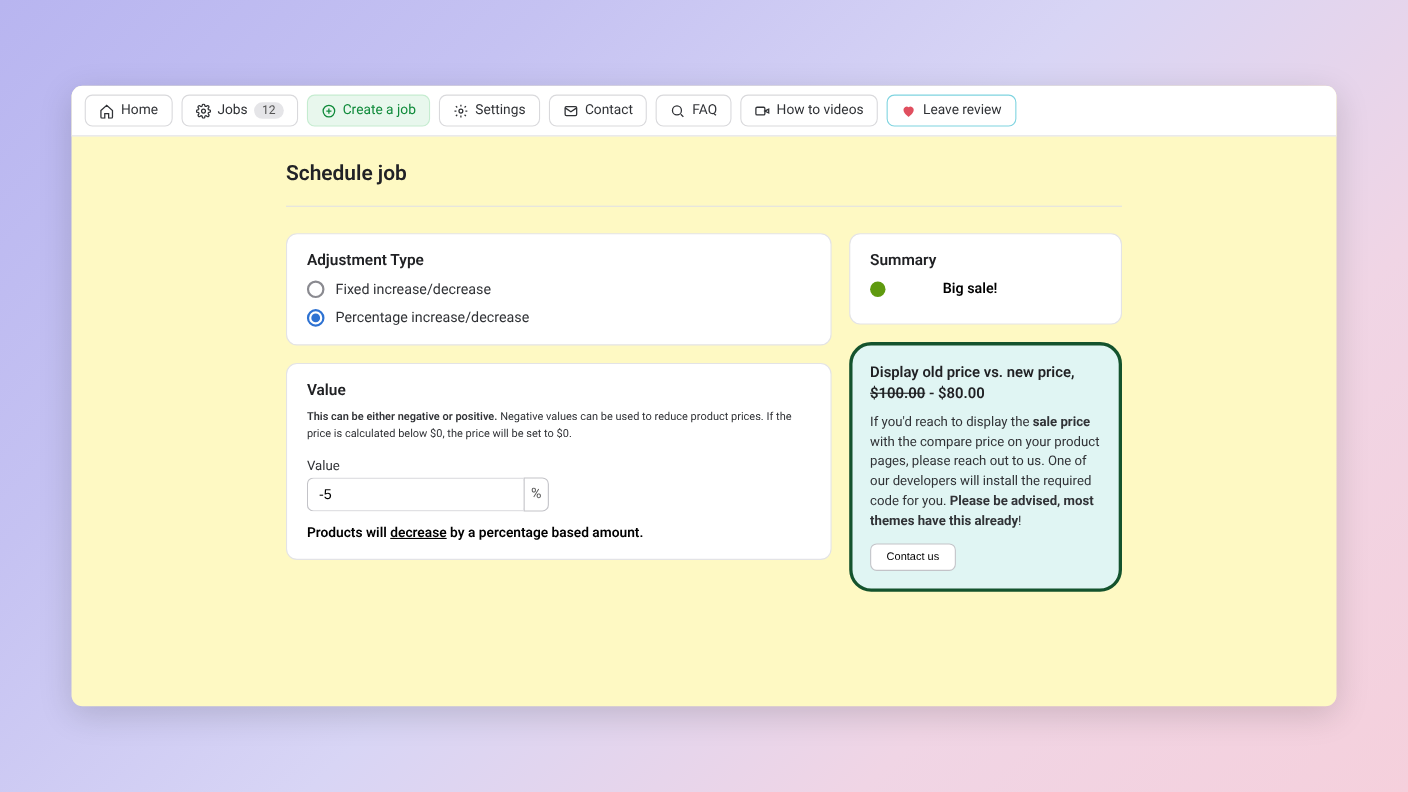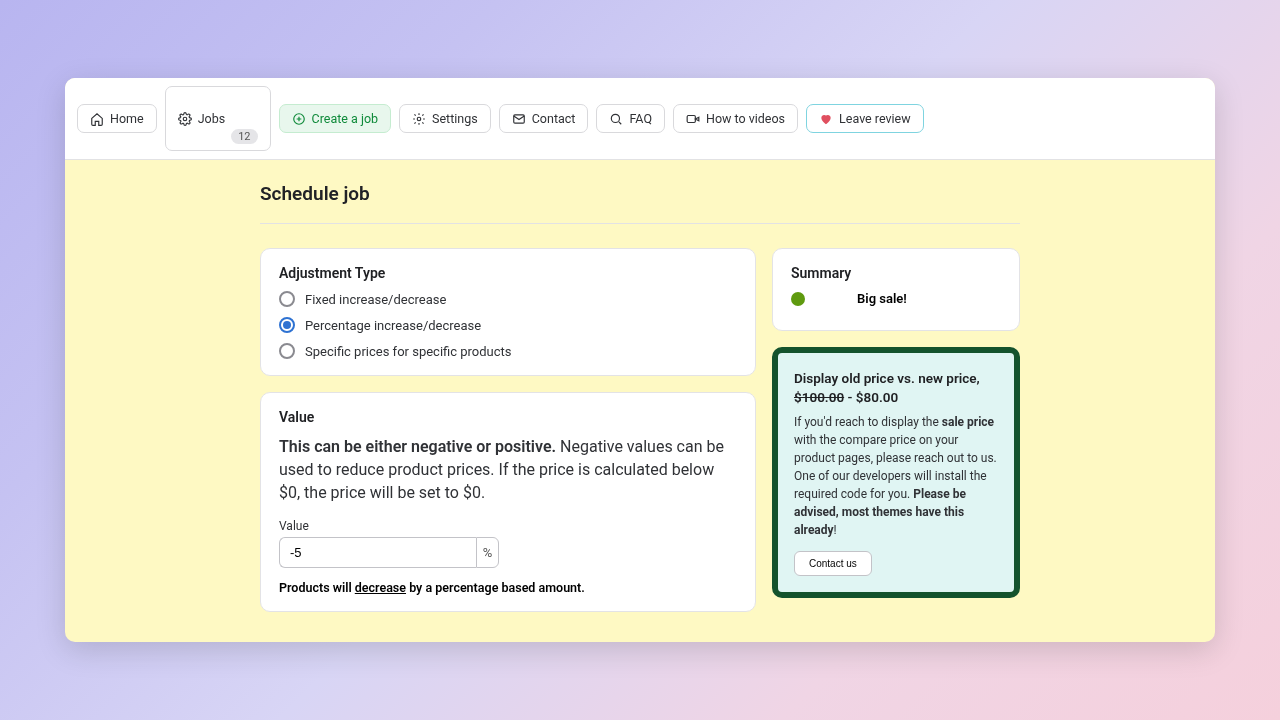"12" .nav-badge { margin-top: 36px -> none }
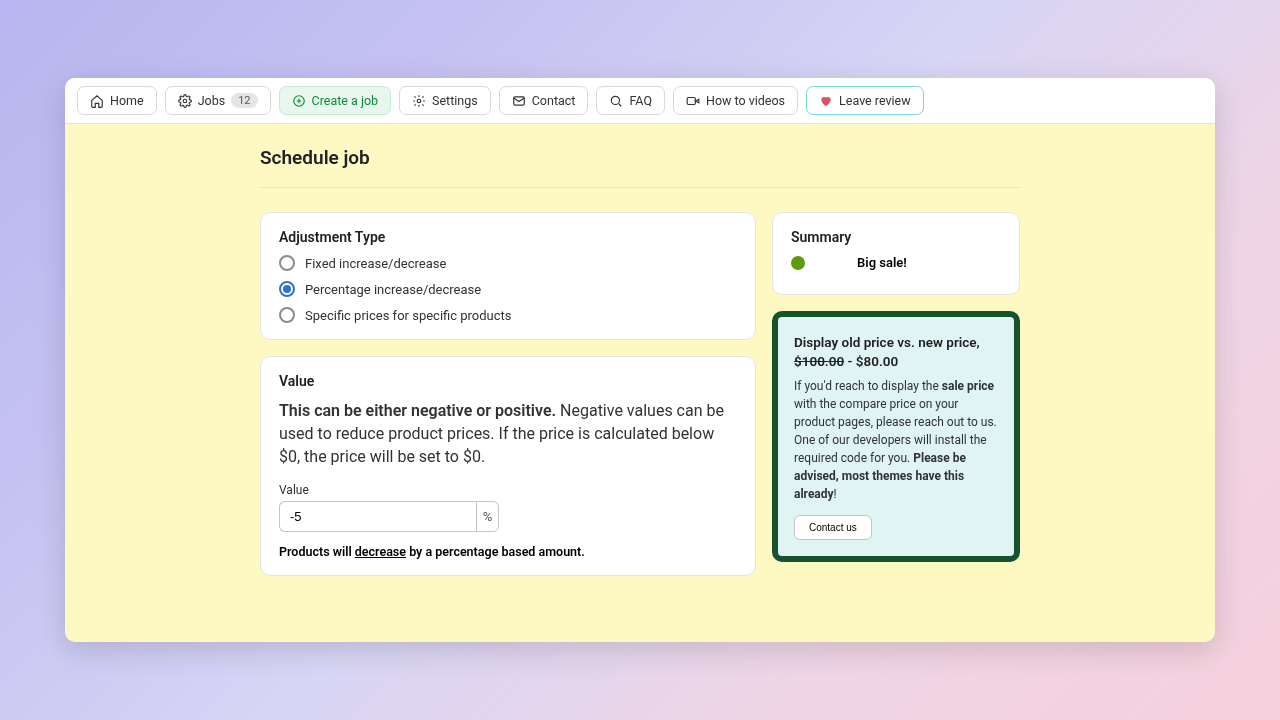"Specific prices for specific products" div.radio-item { html: <div> <span></span> <span>Specific prices for specific products</span> </div> -> none }
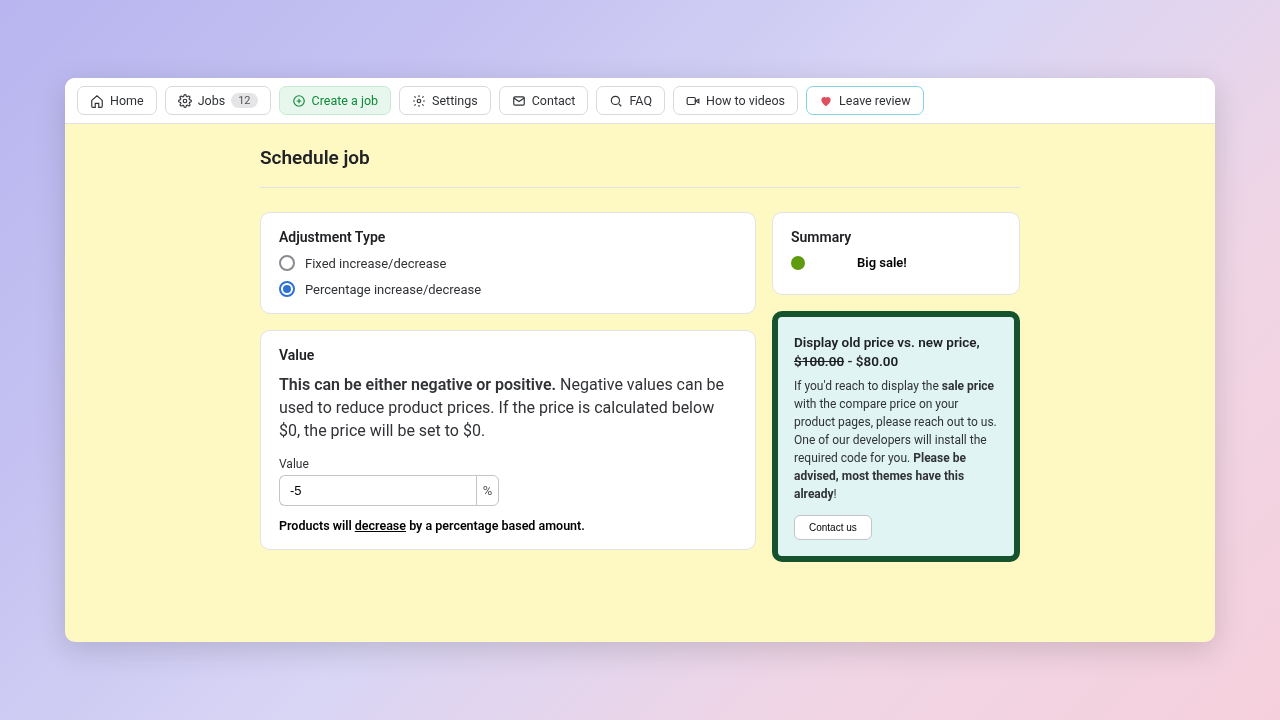"Display old price vs. new" .info-card { border: 6px solid #14532d -> 3px solid #14532d; border-radius: 10px -> 20px }
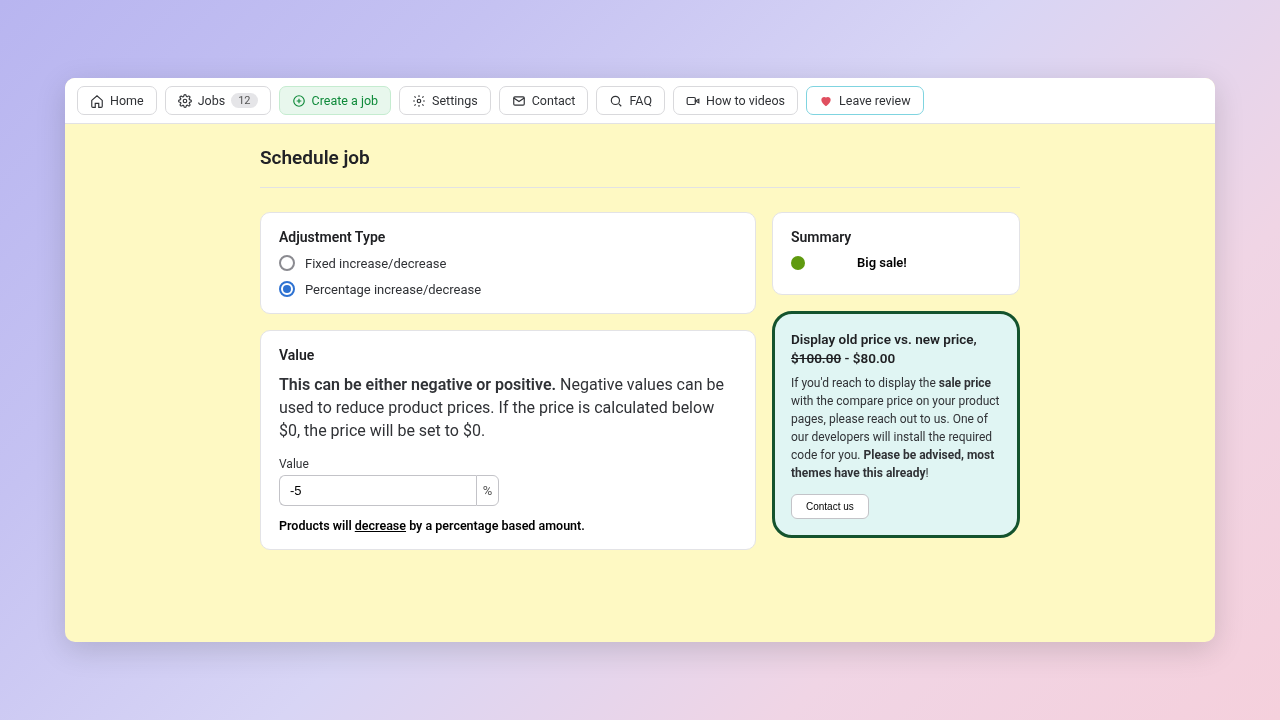"This can be either negative" .value-desc { font-size: 16px -> 10px }
